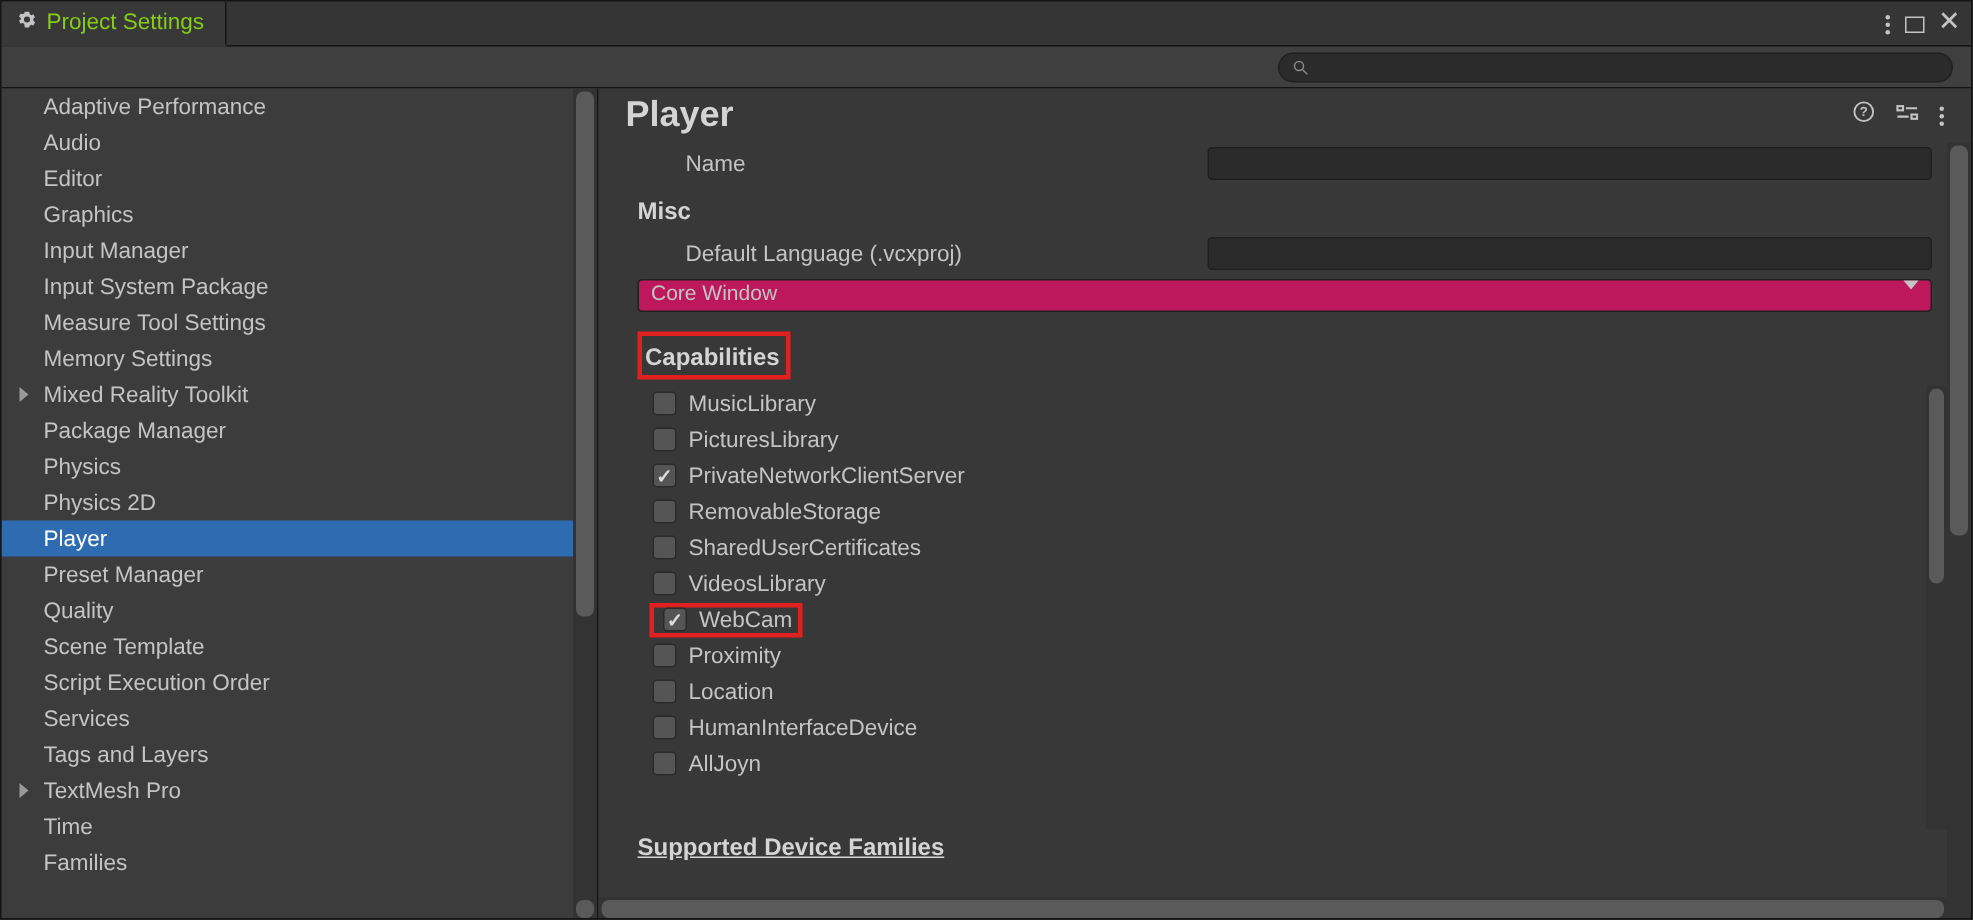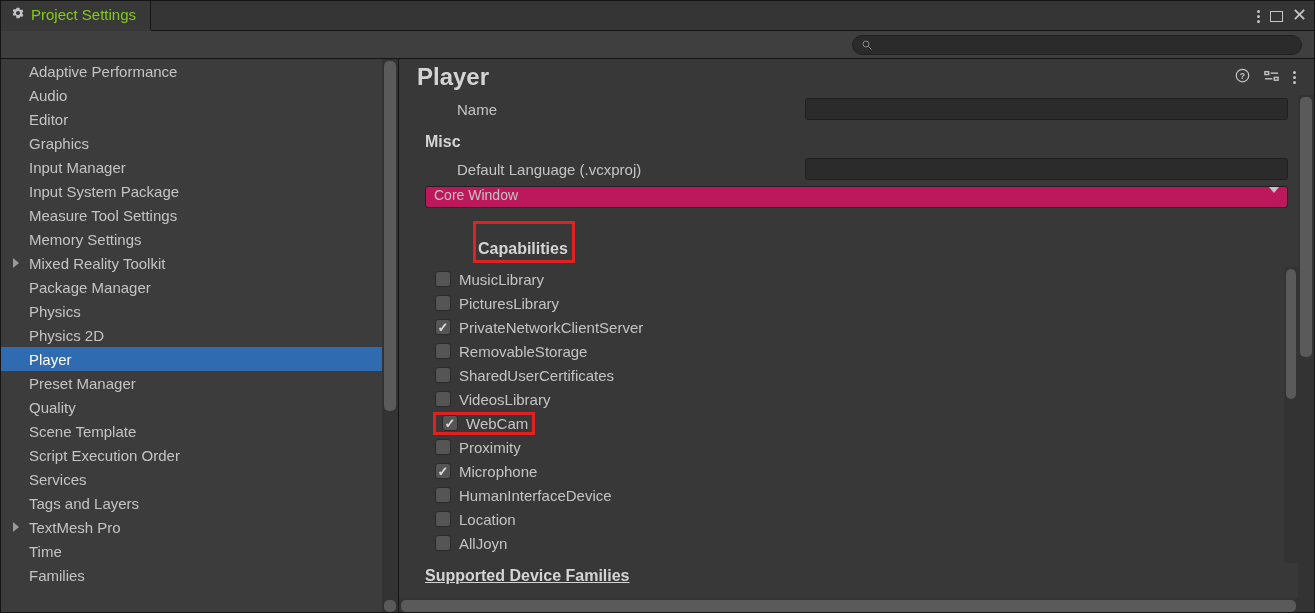"Capabilities" .capabilities-highlight { margin-left: 48px -> none; padding: 16px 4px 2px 2px -> 6px 4px 2px 2px }
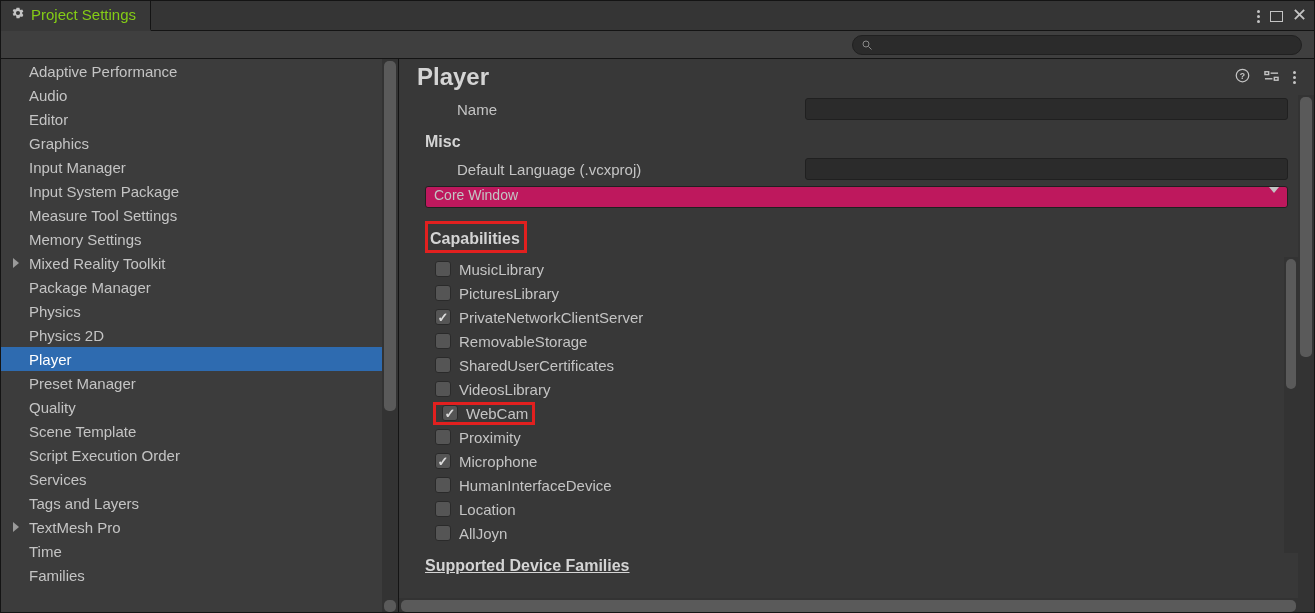"Microphone" div.cap-item { html: <div> <span></span> <span>Microphone</span> </div> -> none }
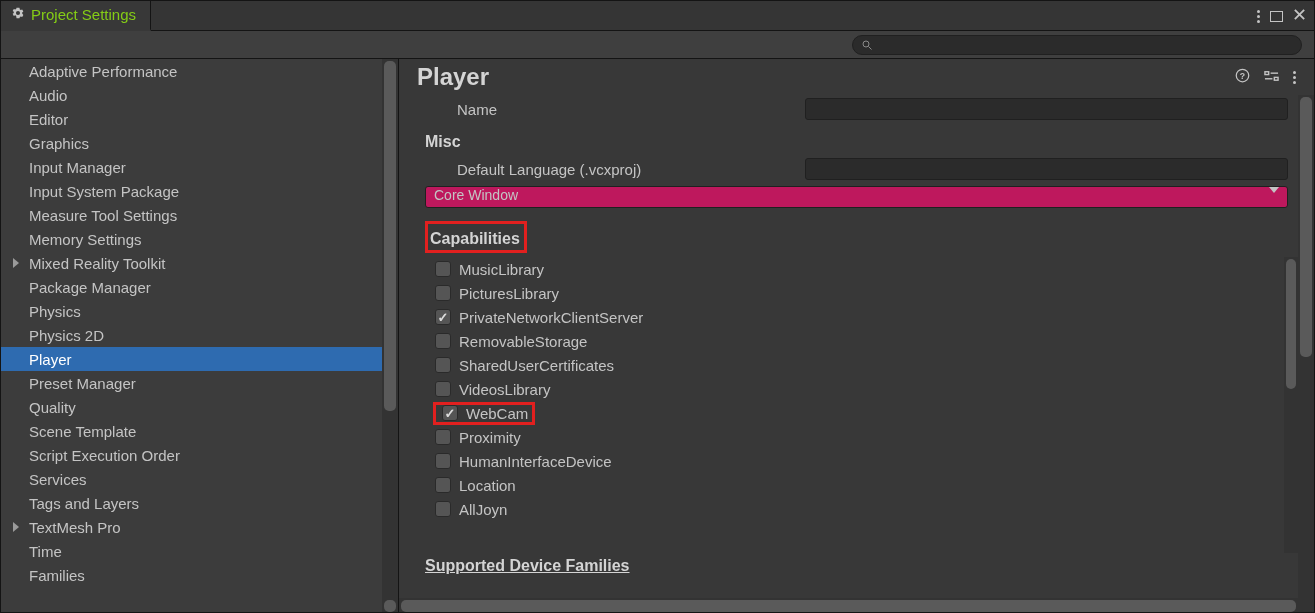"HumanInterfaceDevice" div.cap-item { order: before "Location" -> after "Location" }
